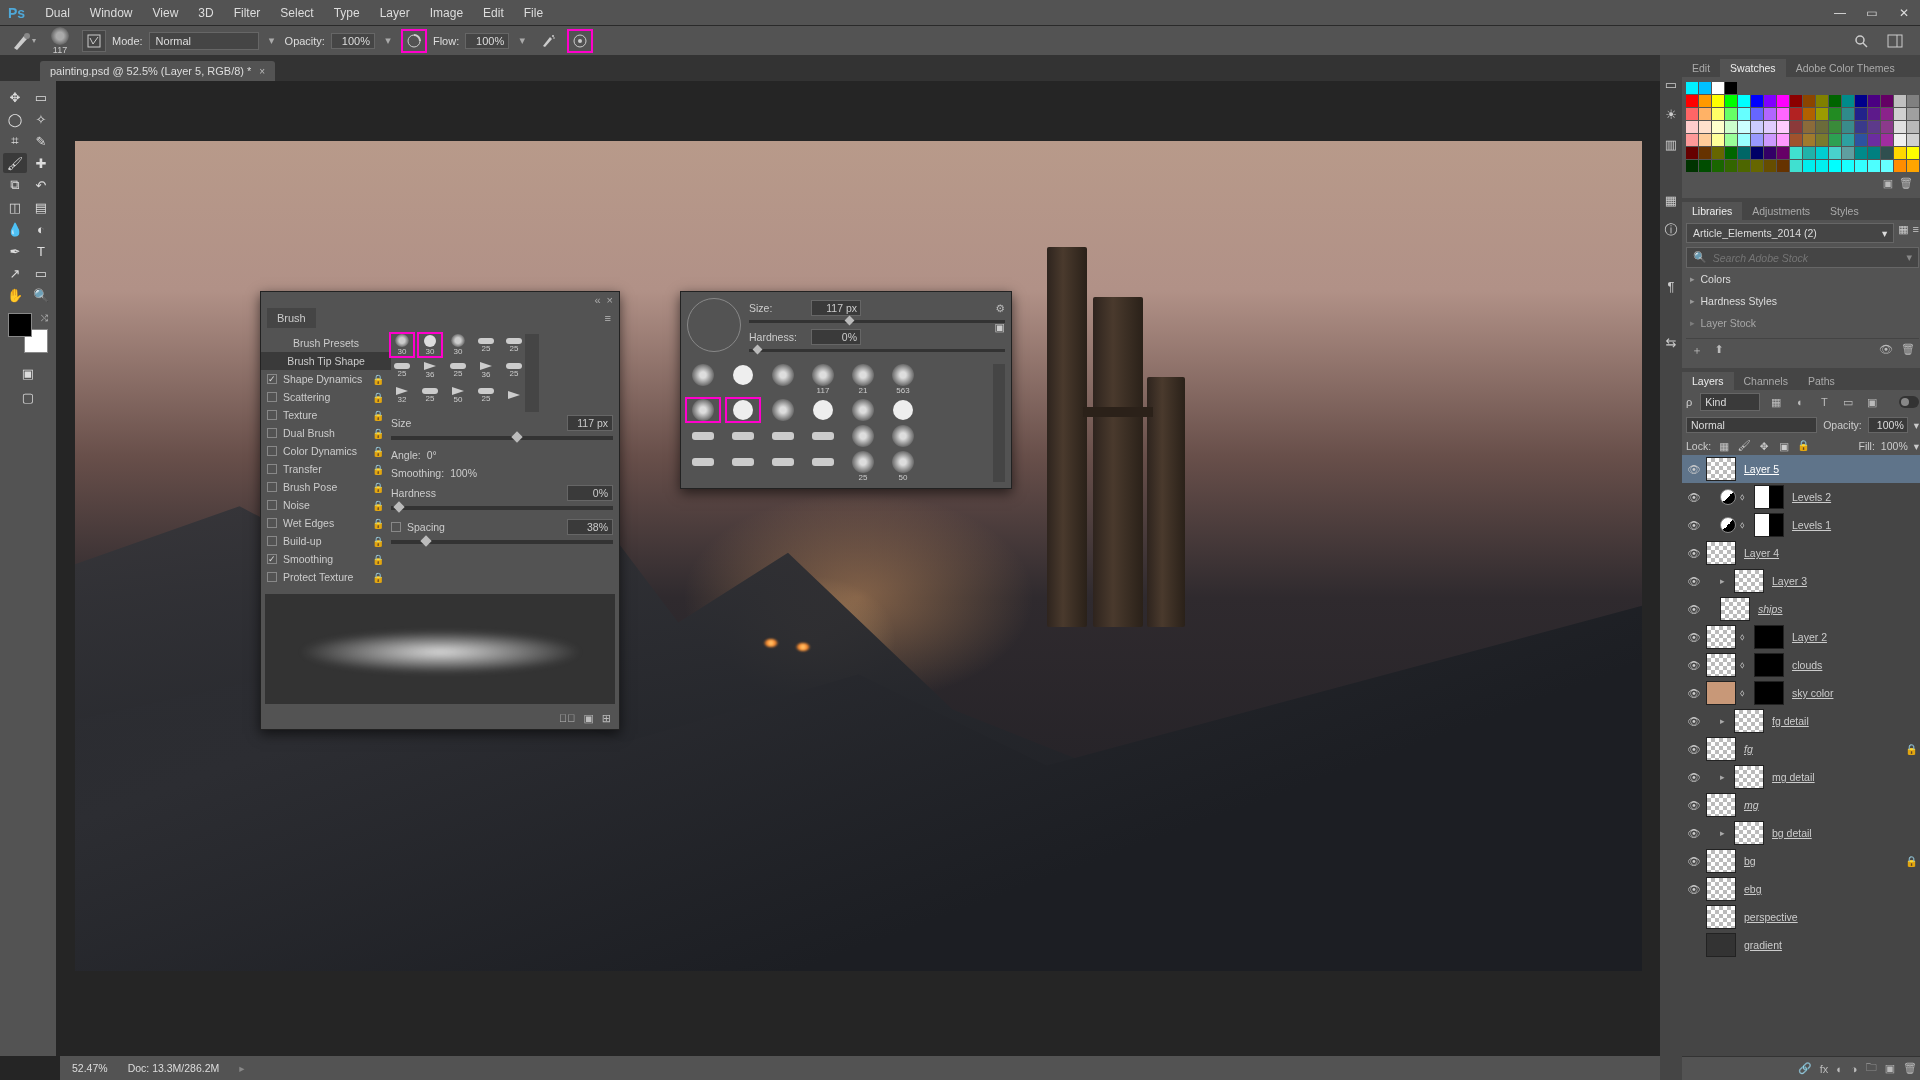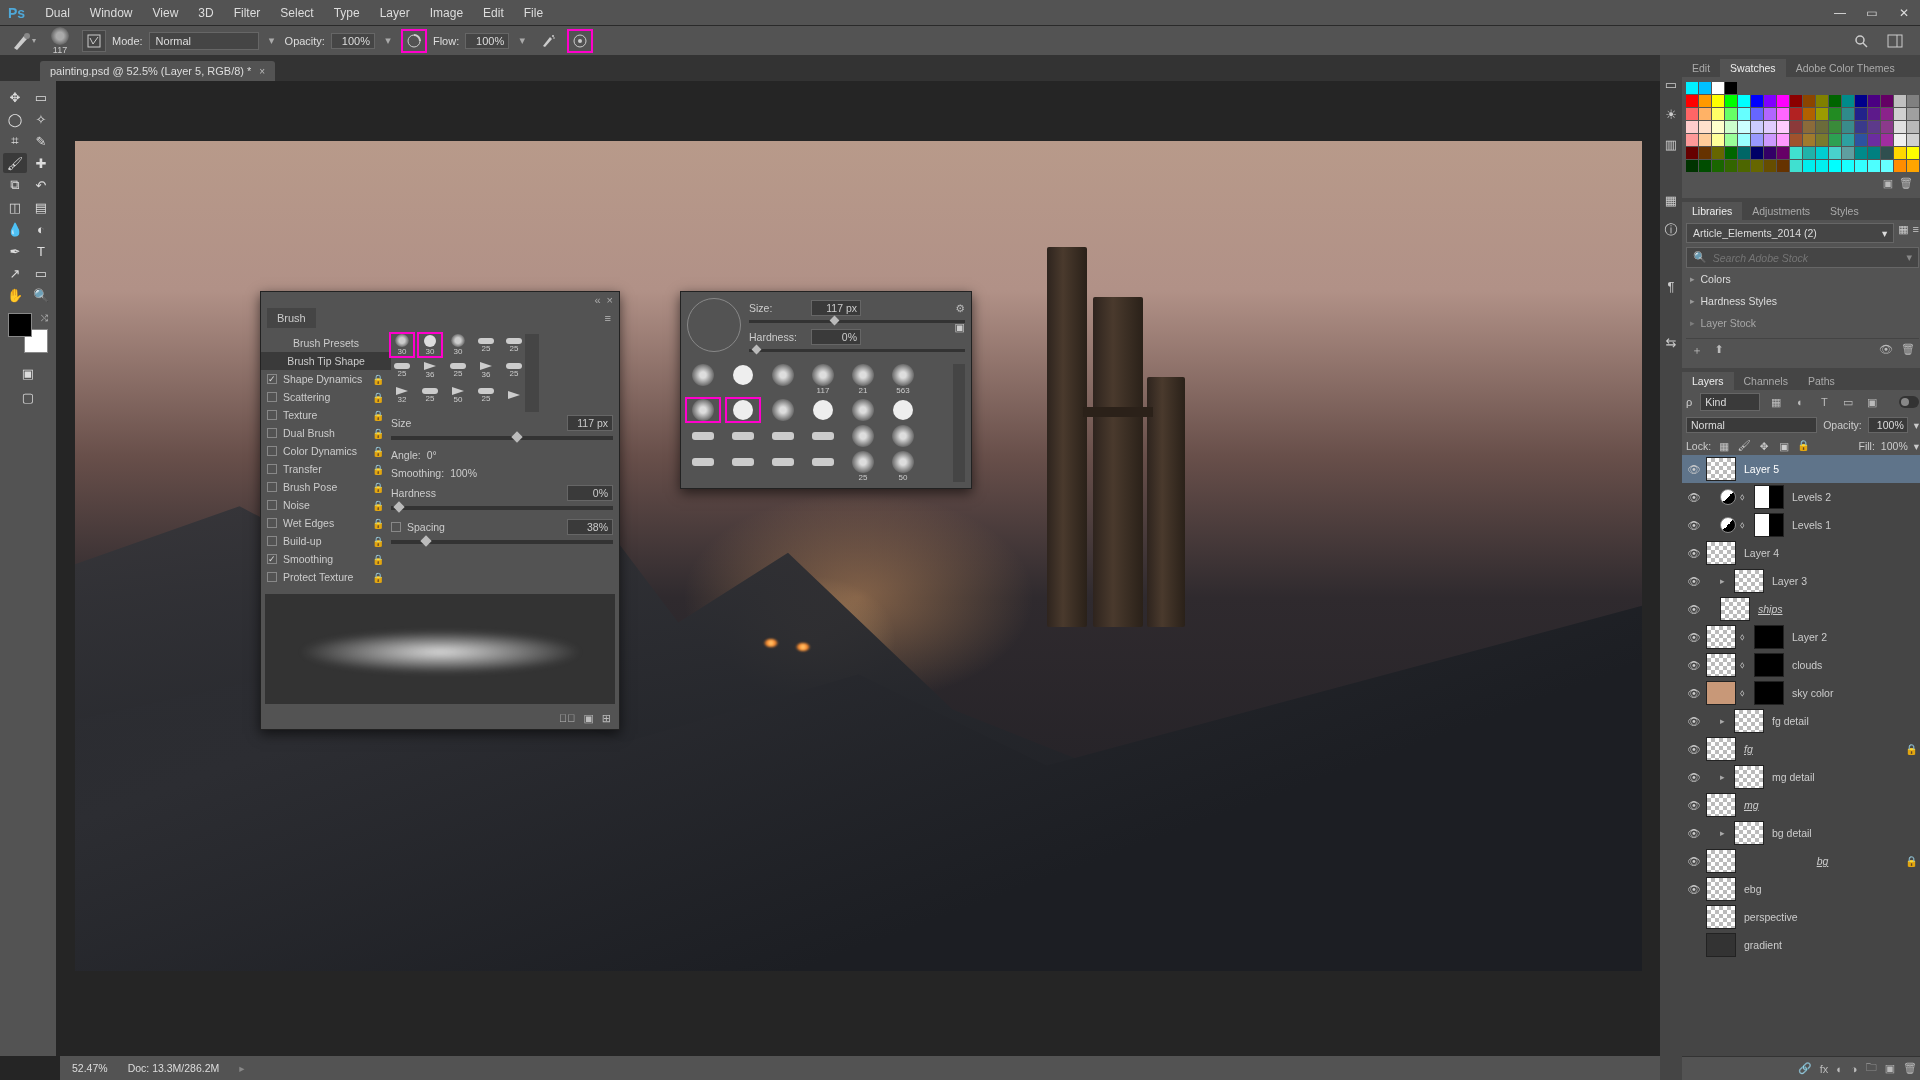"Size:" .brush-picker { width: 292px -> 332px }
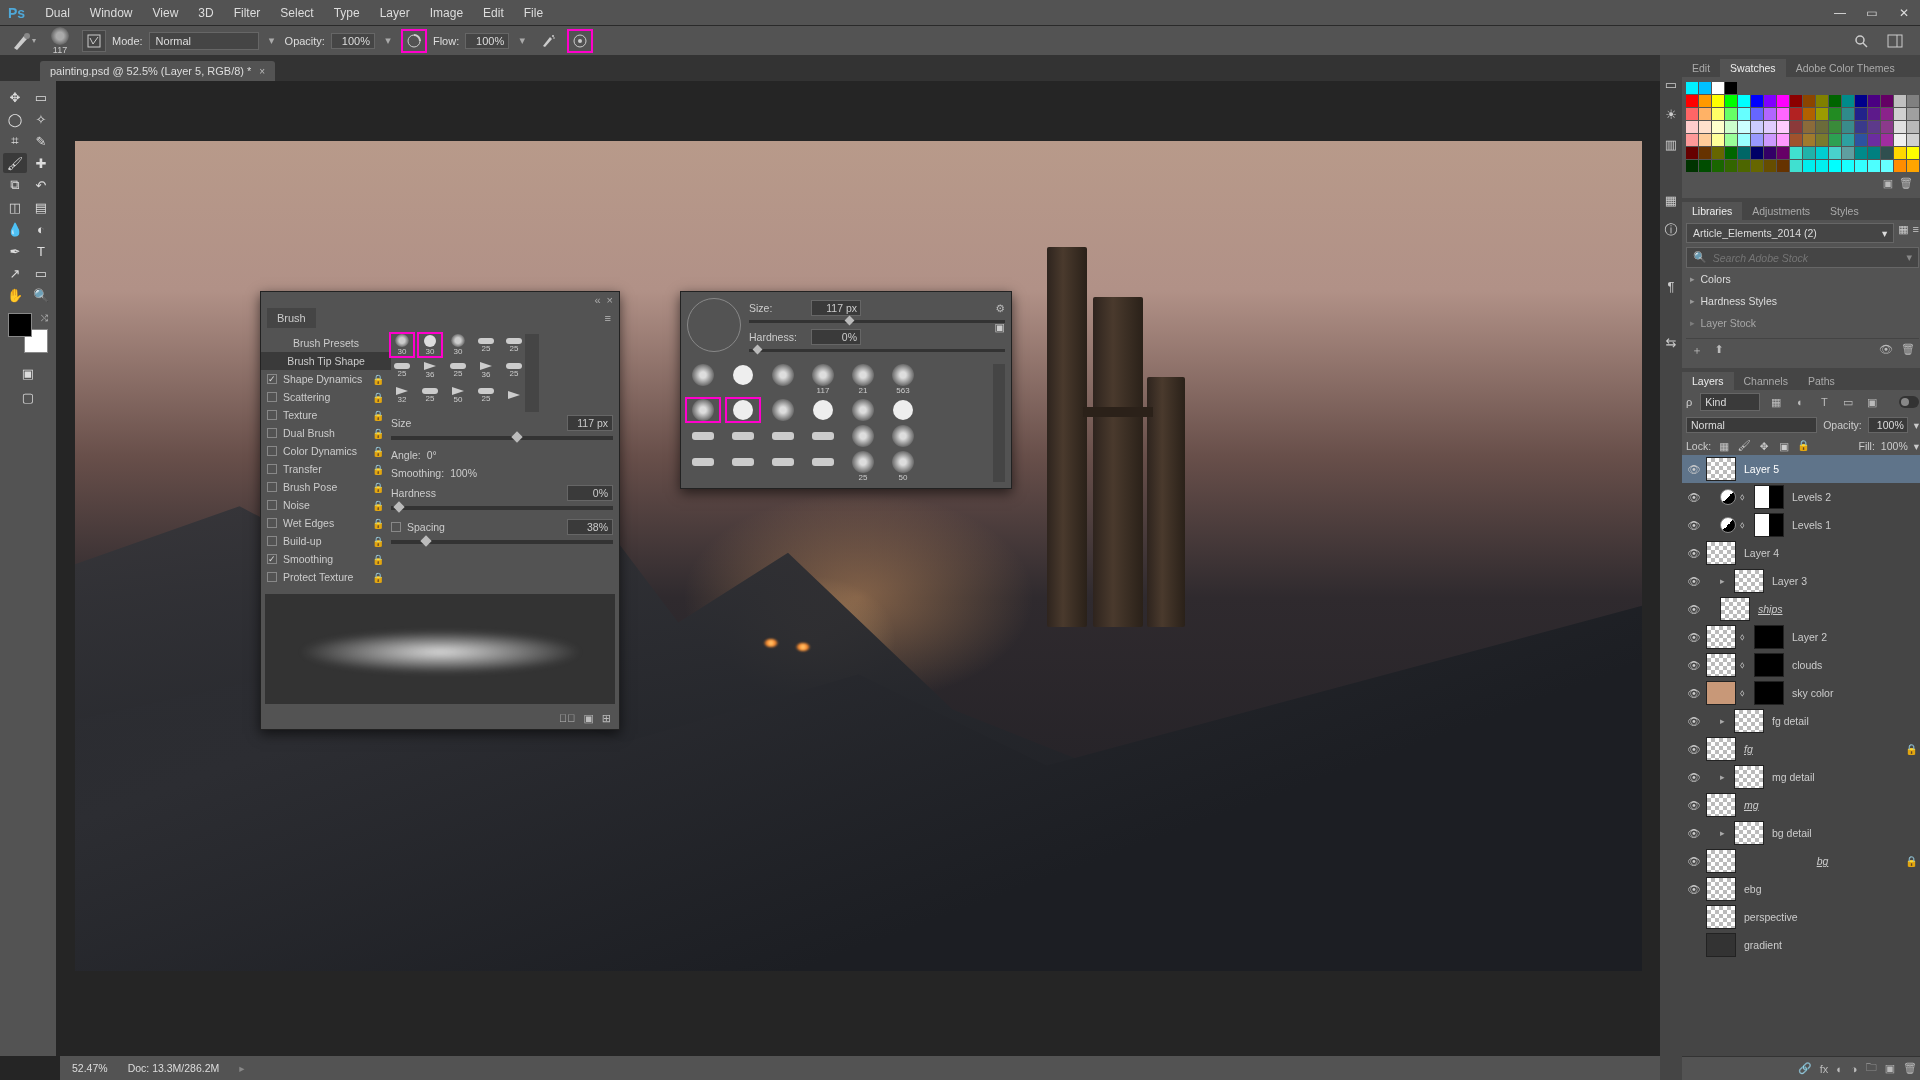"Layer 5" .layer .name { text-decoration: none -> underline }
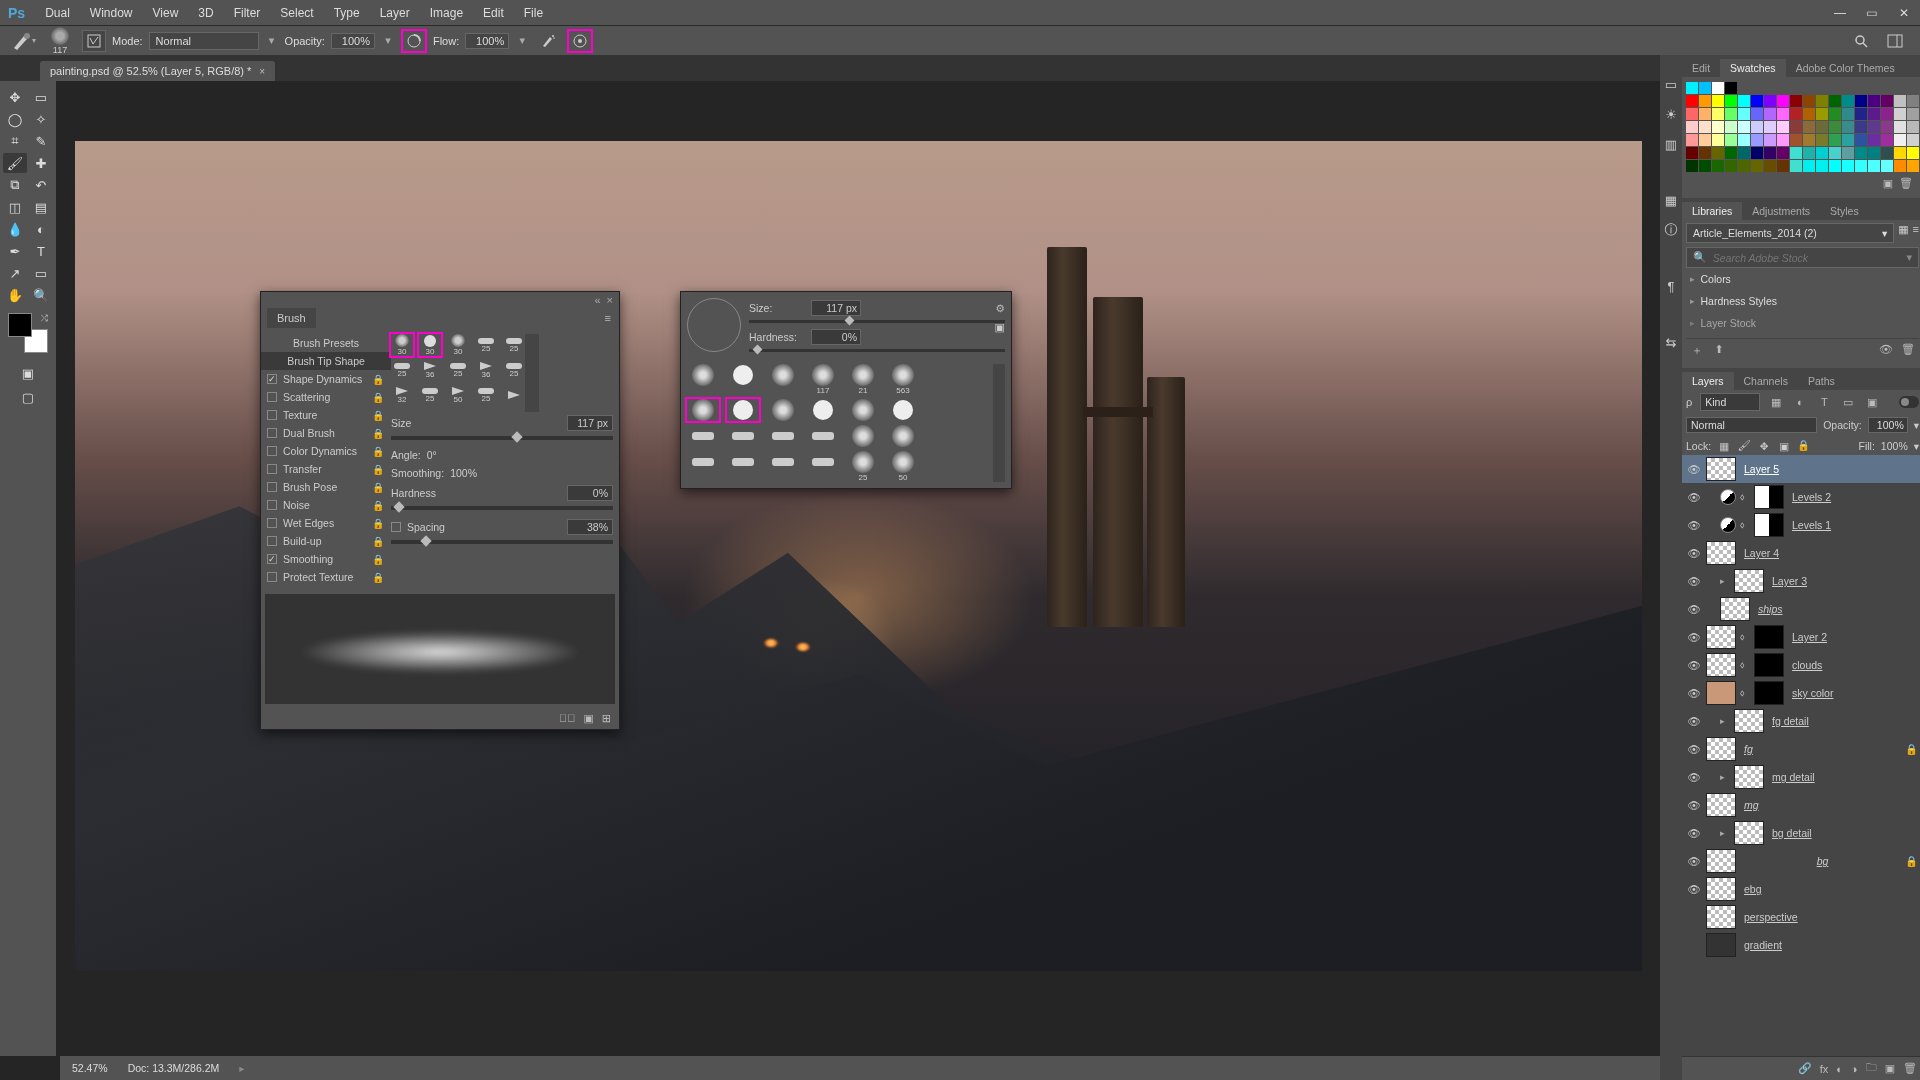"bg" span.name { font-style: italic -> none; text-align: center -> none }
